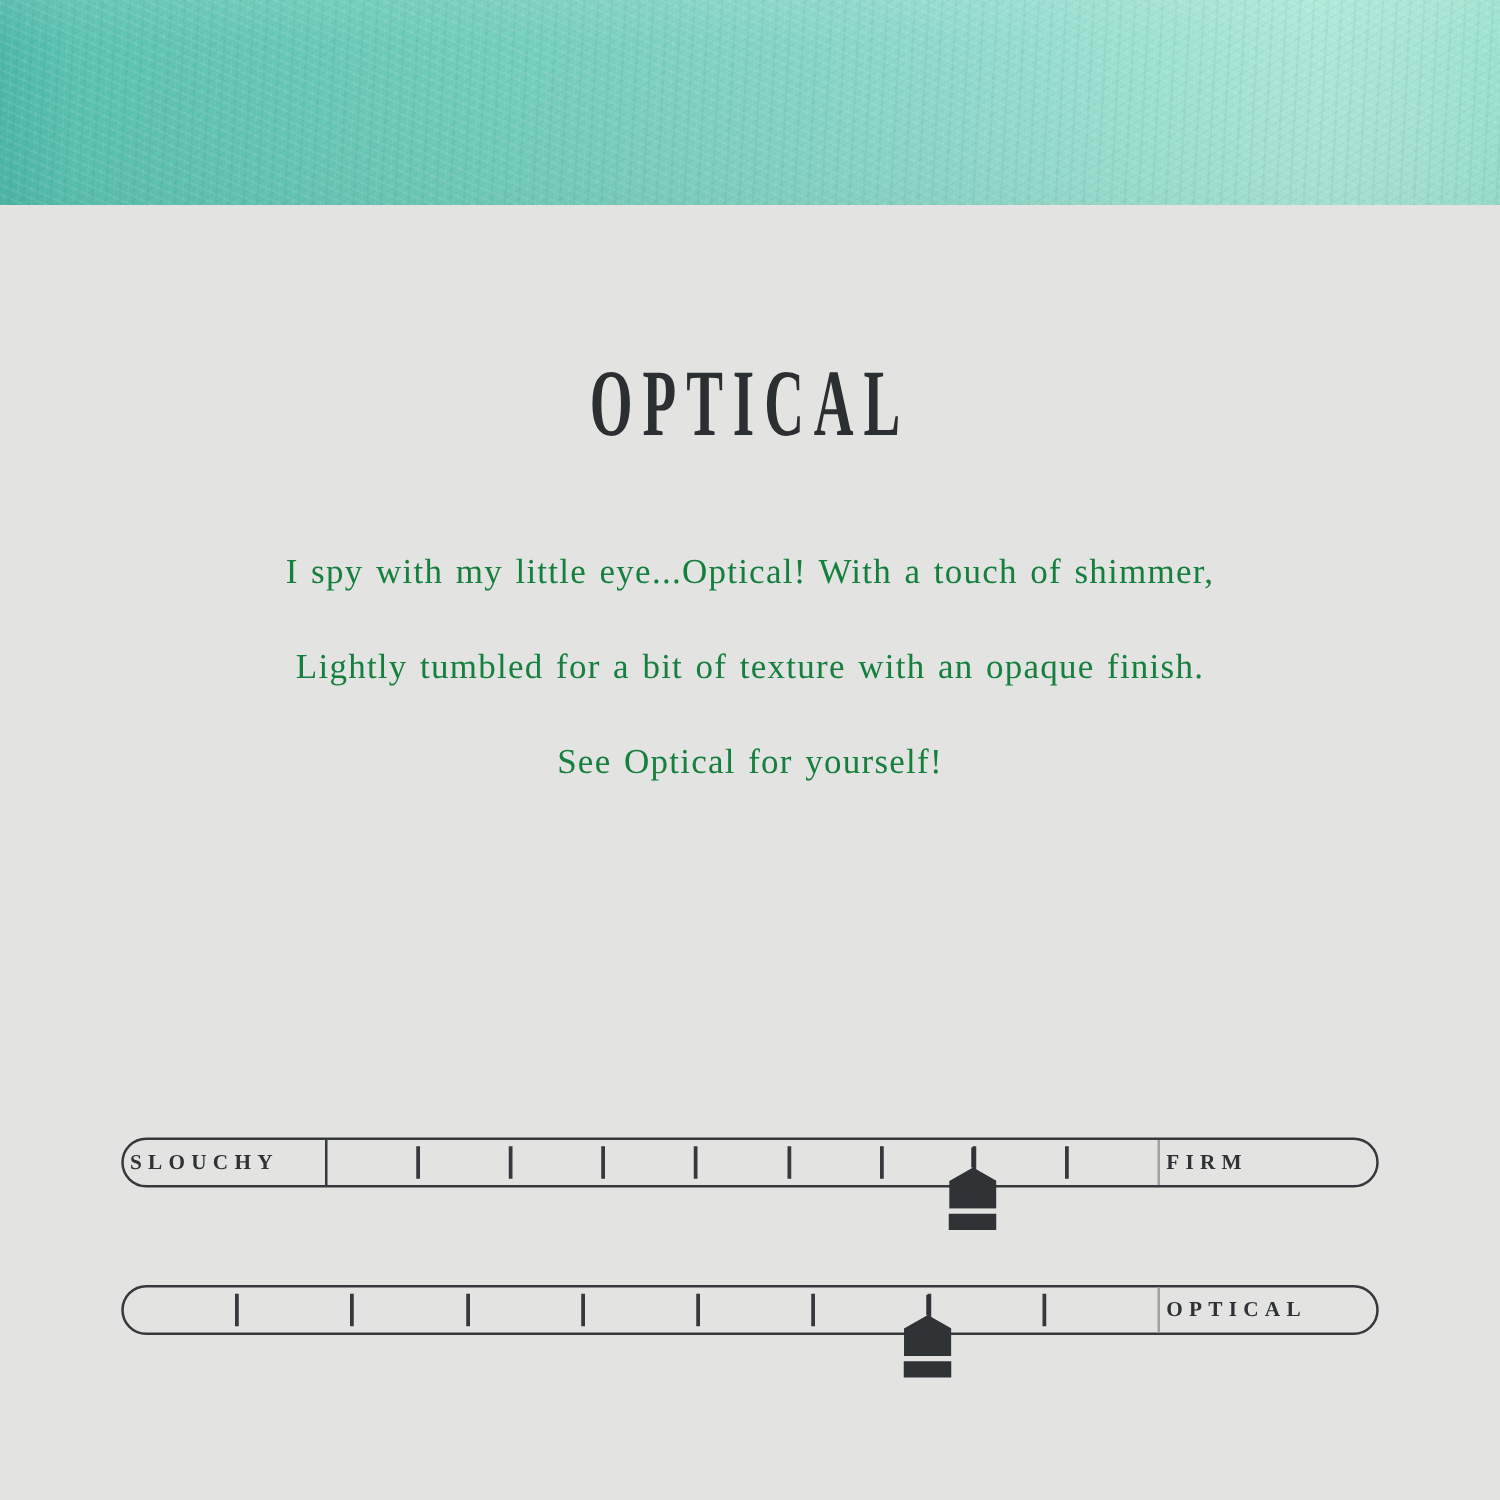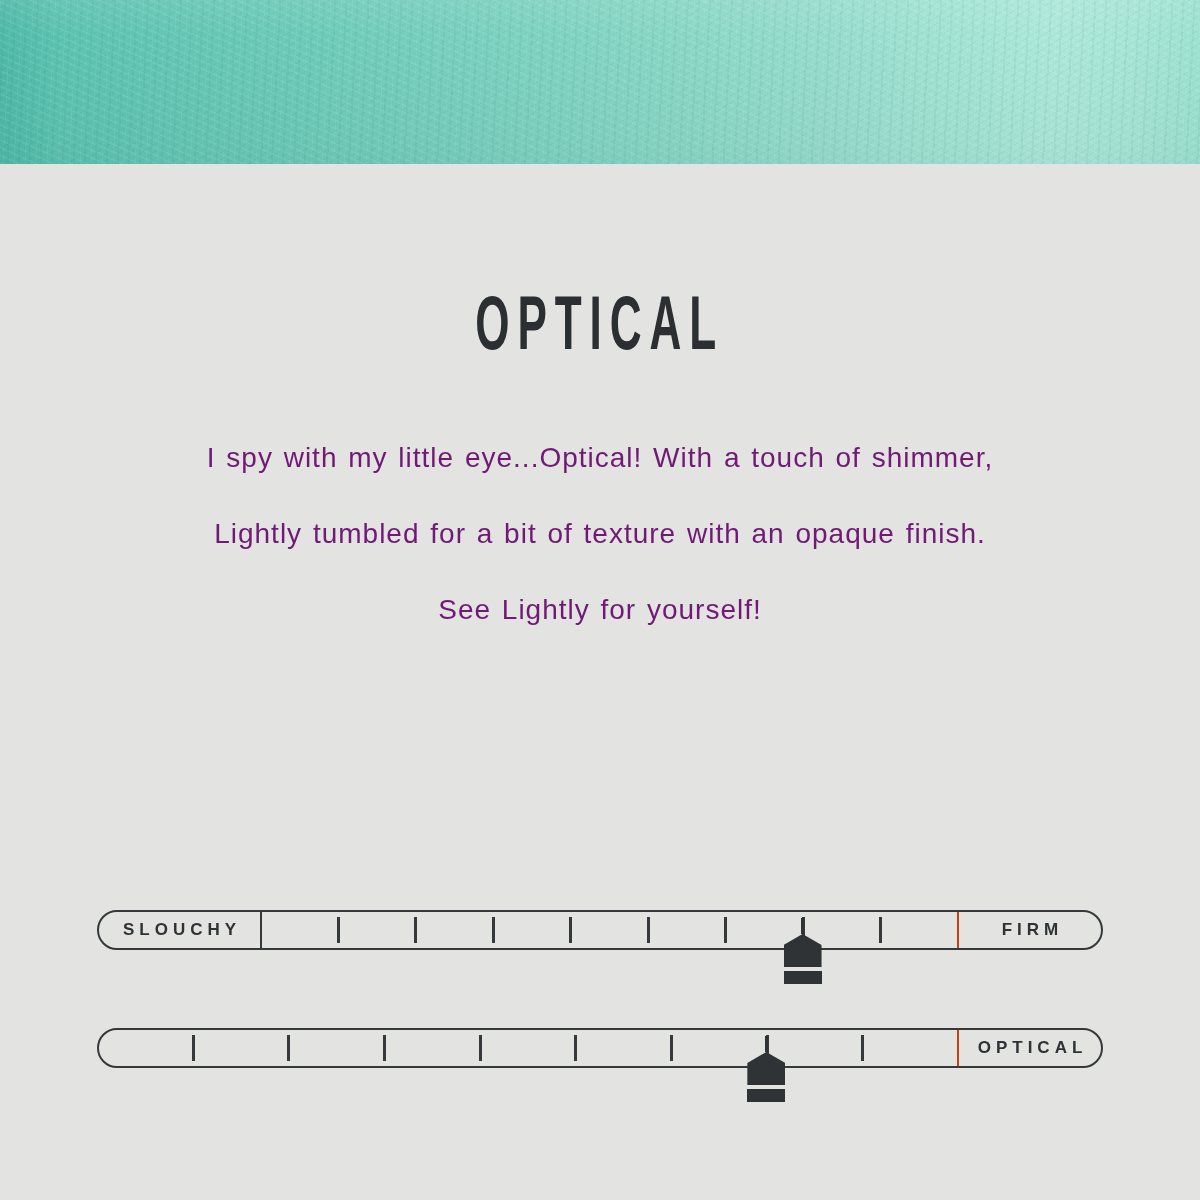"OPTICAL" .card { font-family: none -> Liberation Serif, serif }
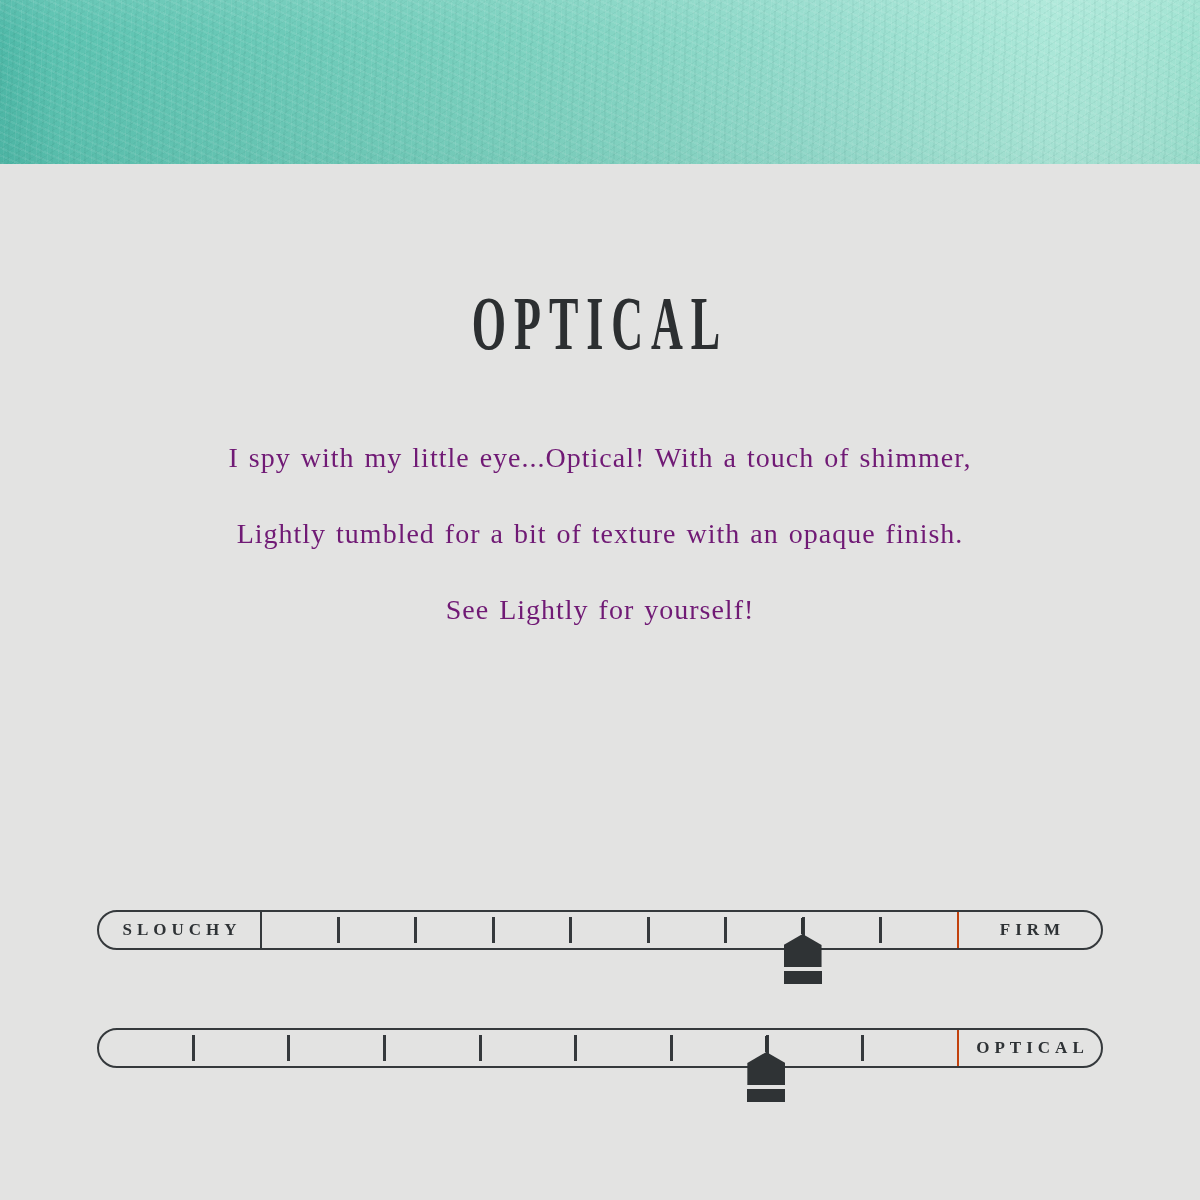"I spy with my little" .desc p { color: #701a75 -> #15803d }
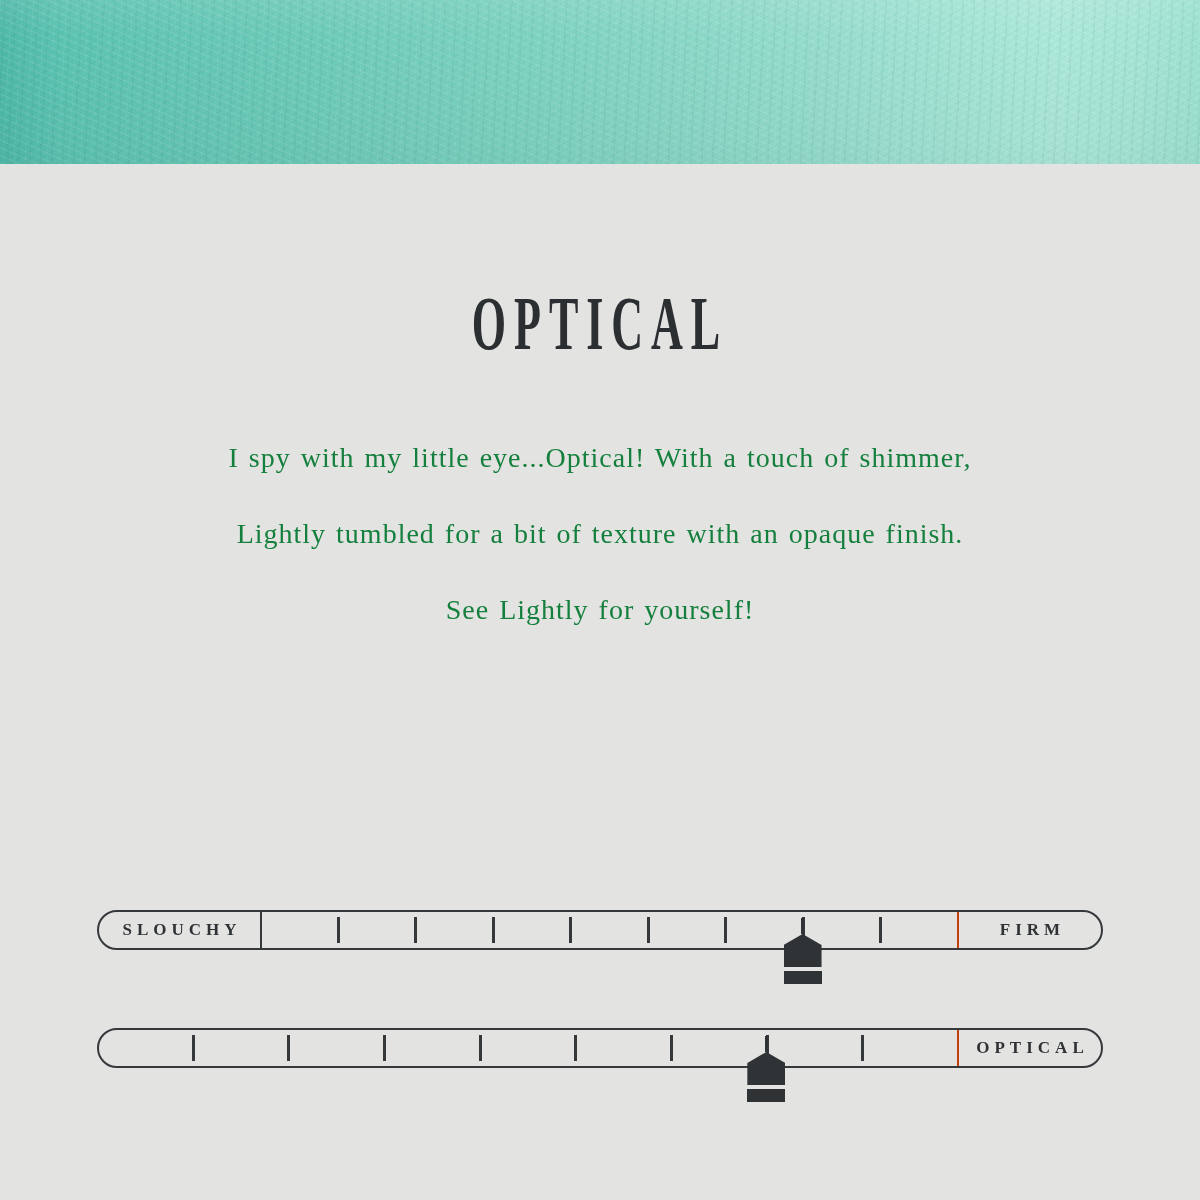"See Lightly for yourself!" p { text: Lightly -> Optical }
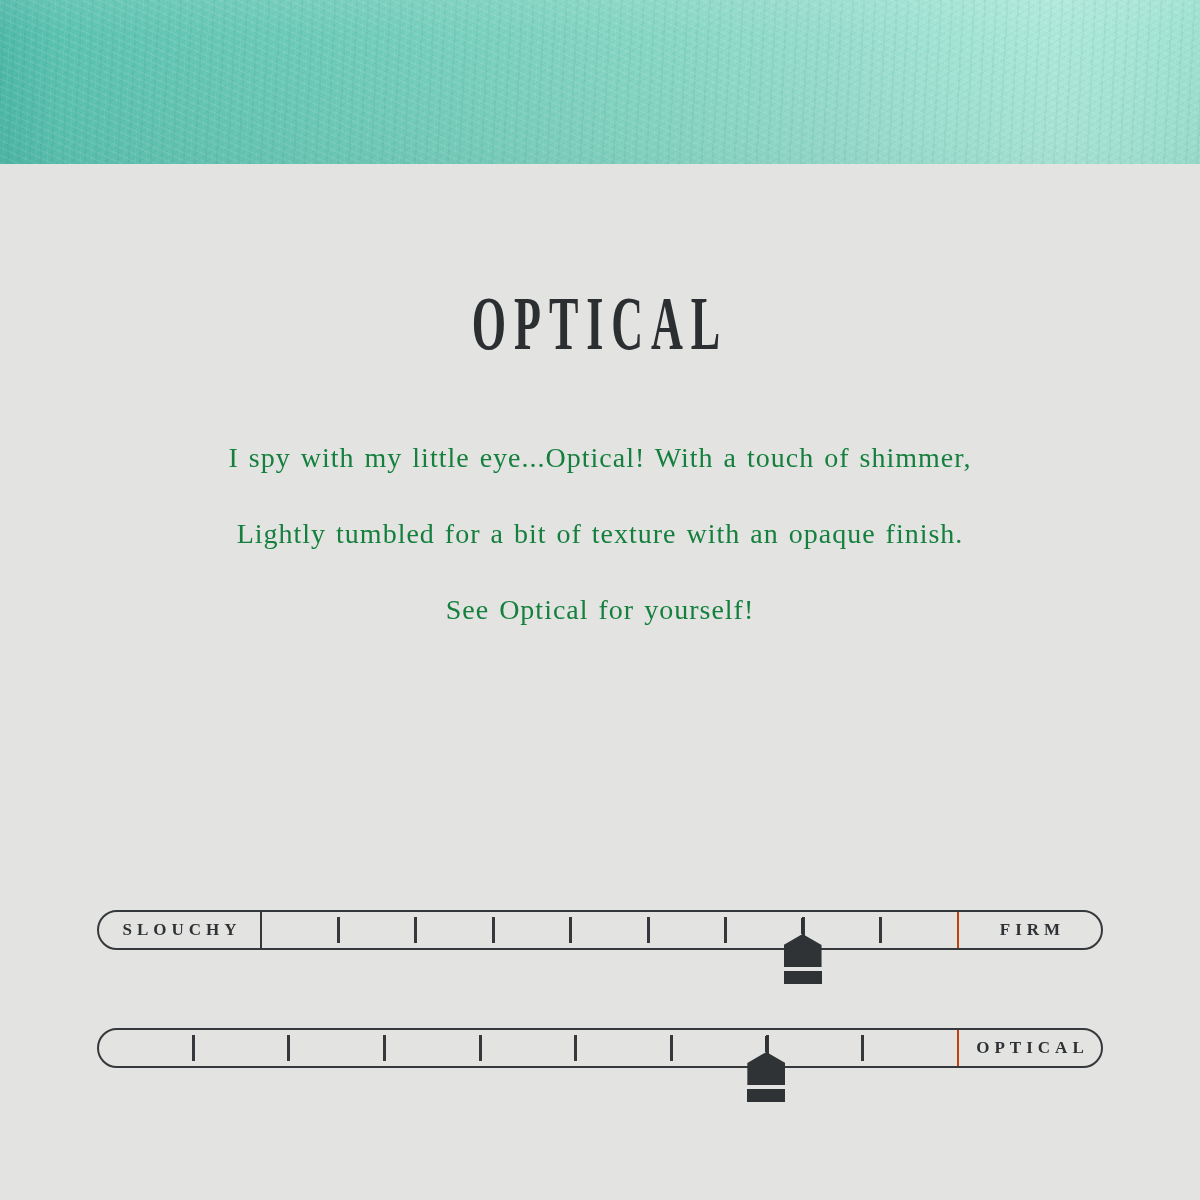"SLOUCHY" .scale-cell { justify-content: center -> flex-start }
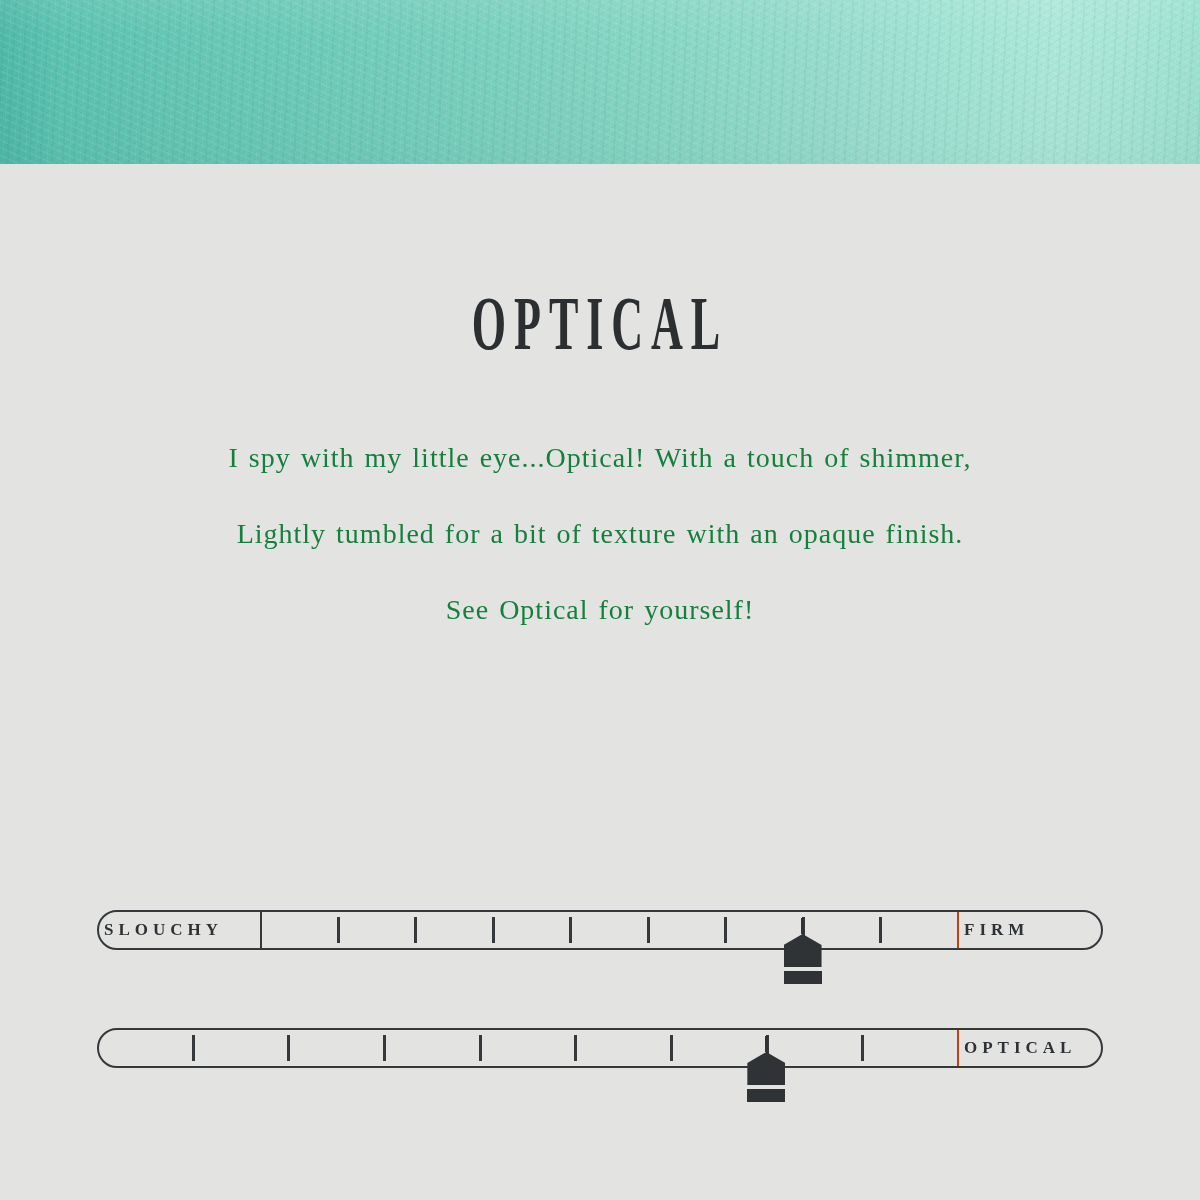"FIRM" .scale-cell.right { border-left: 2px solid #c2410c -> 2px solid #a3a3a3; width: 144px -> 175px }
